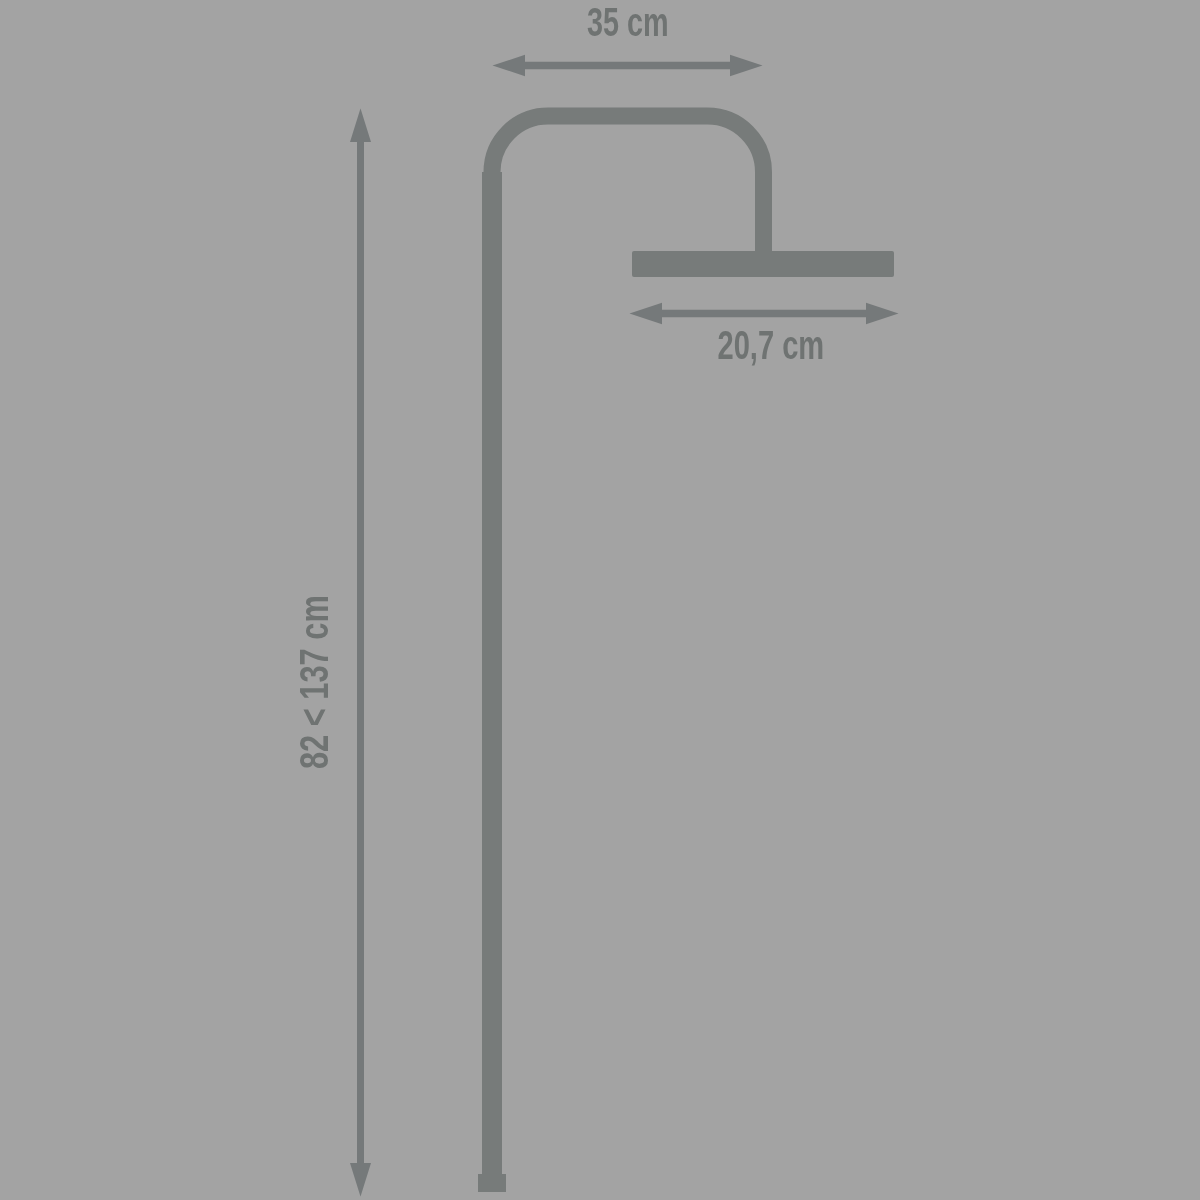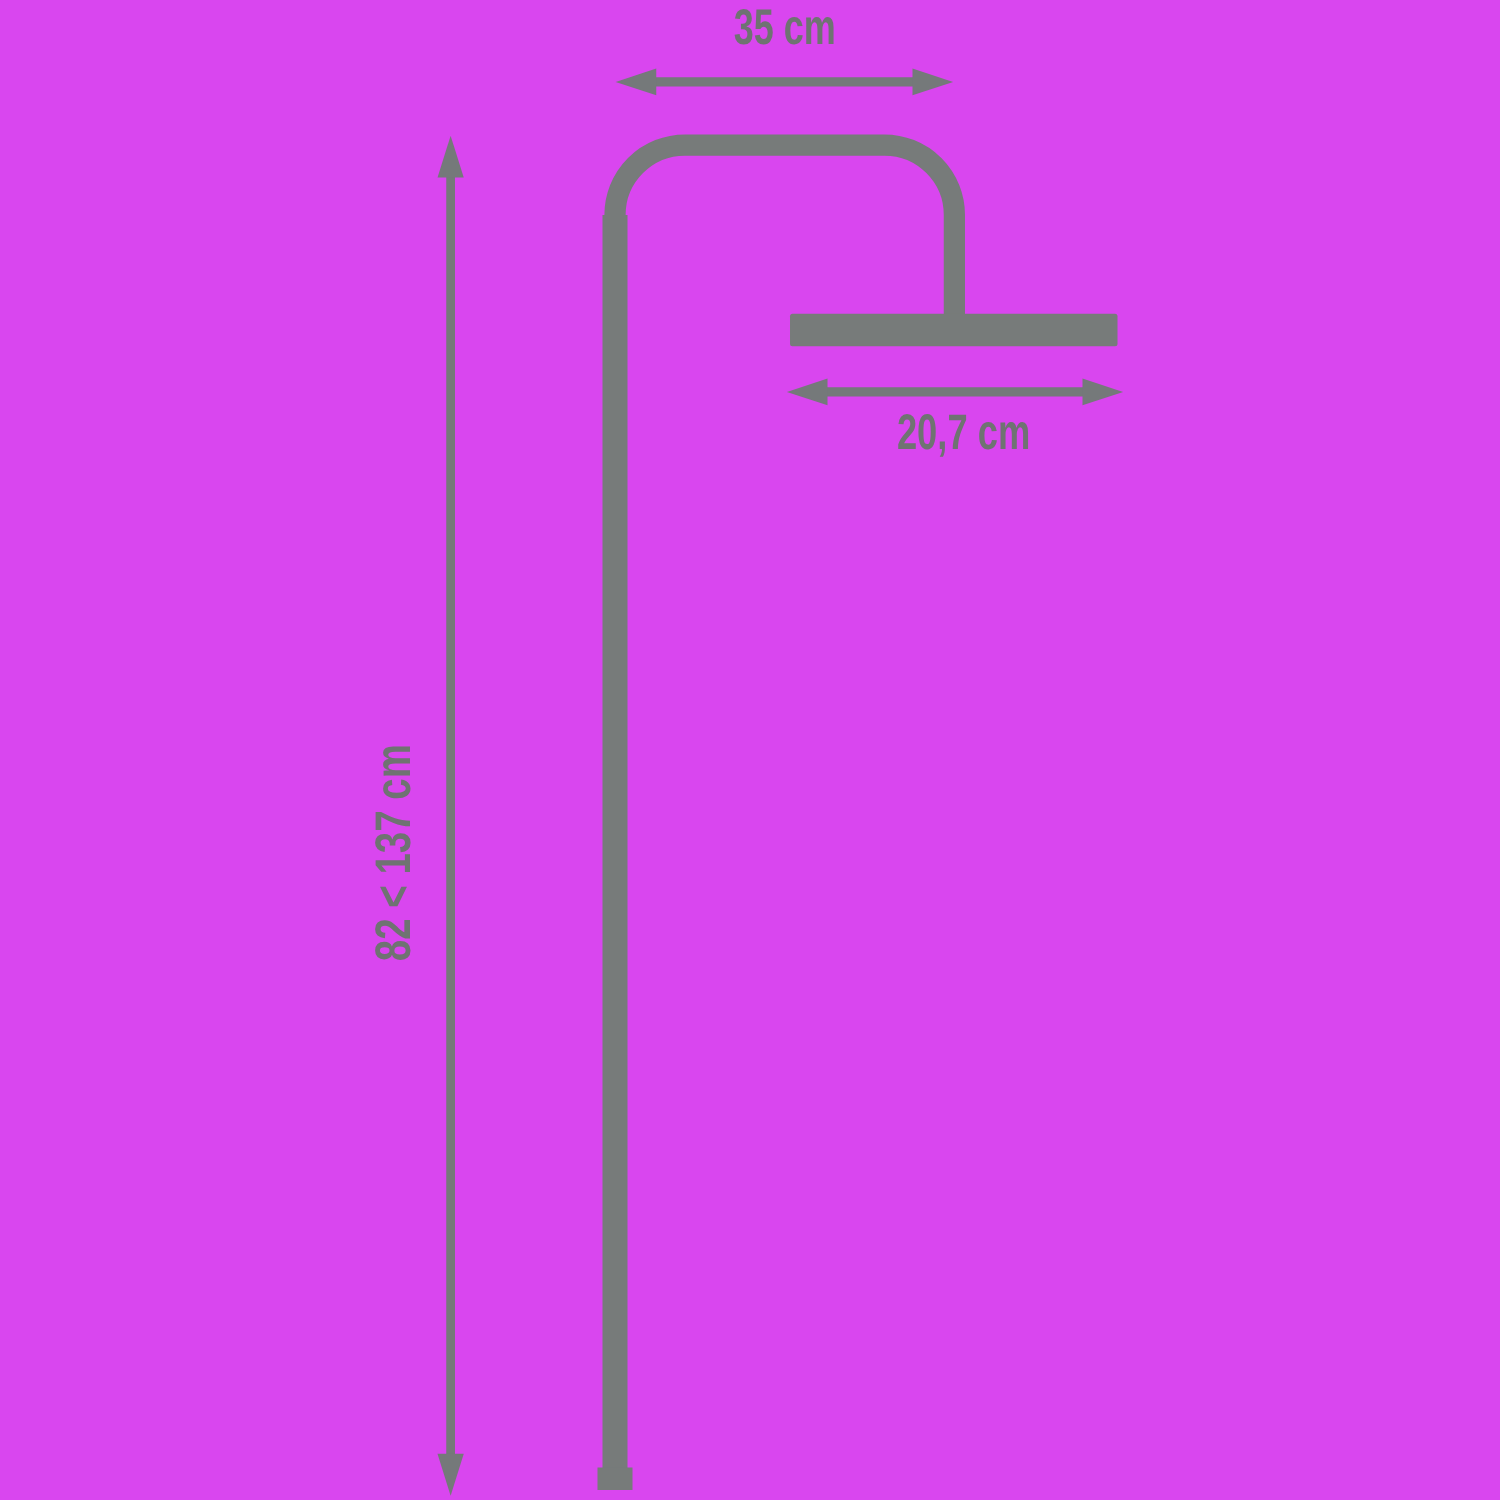"35 cm" .page { background: #d946ef -> #a3a3a3 }
